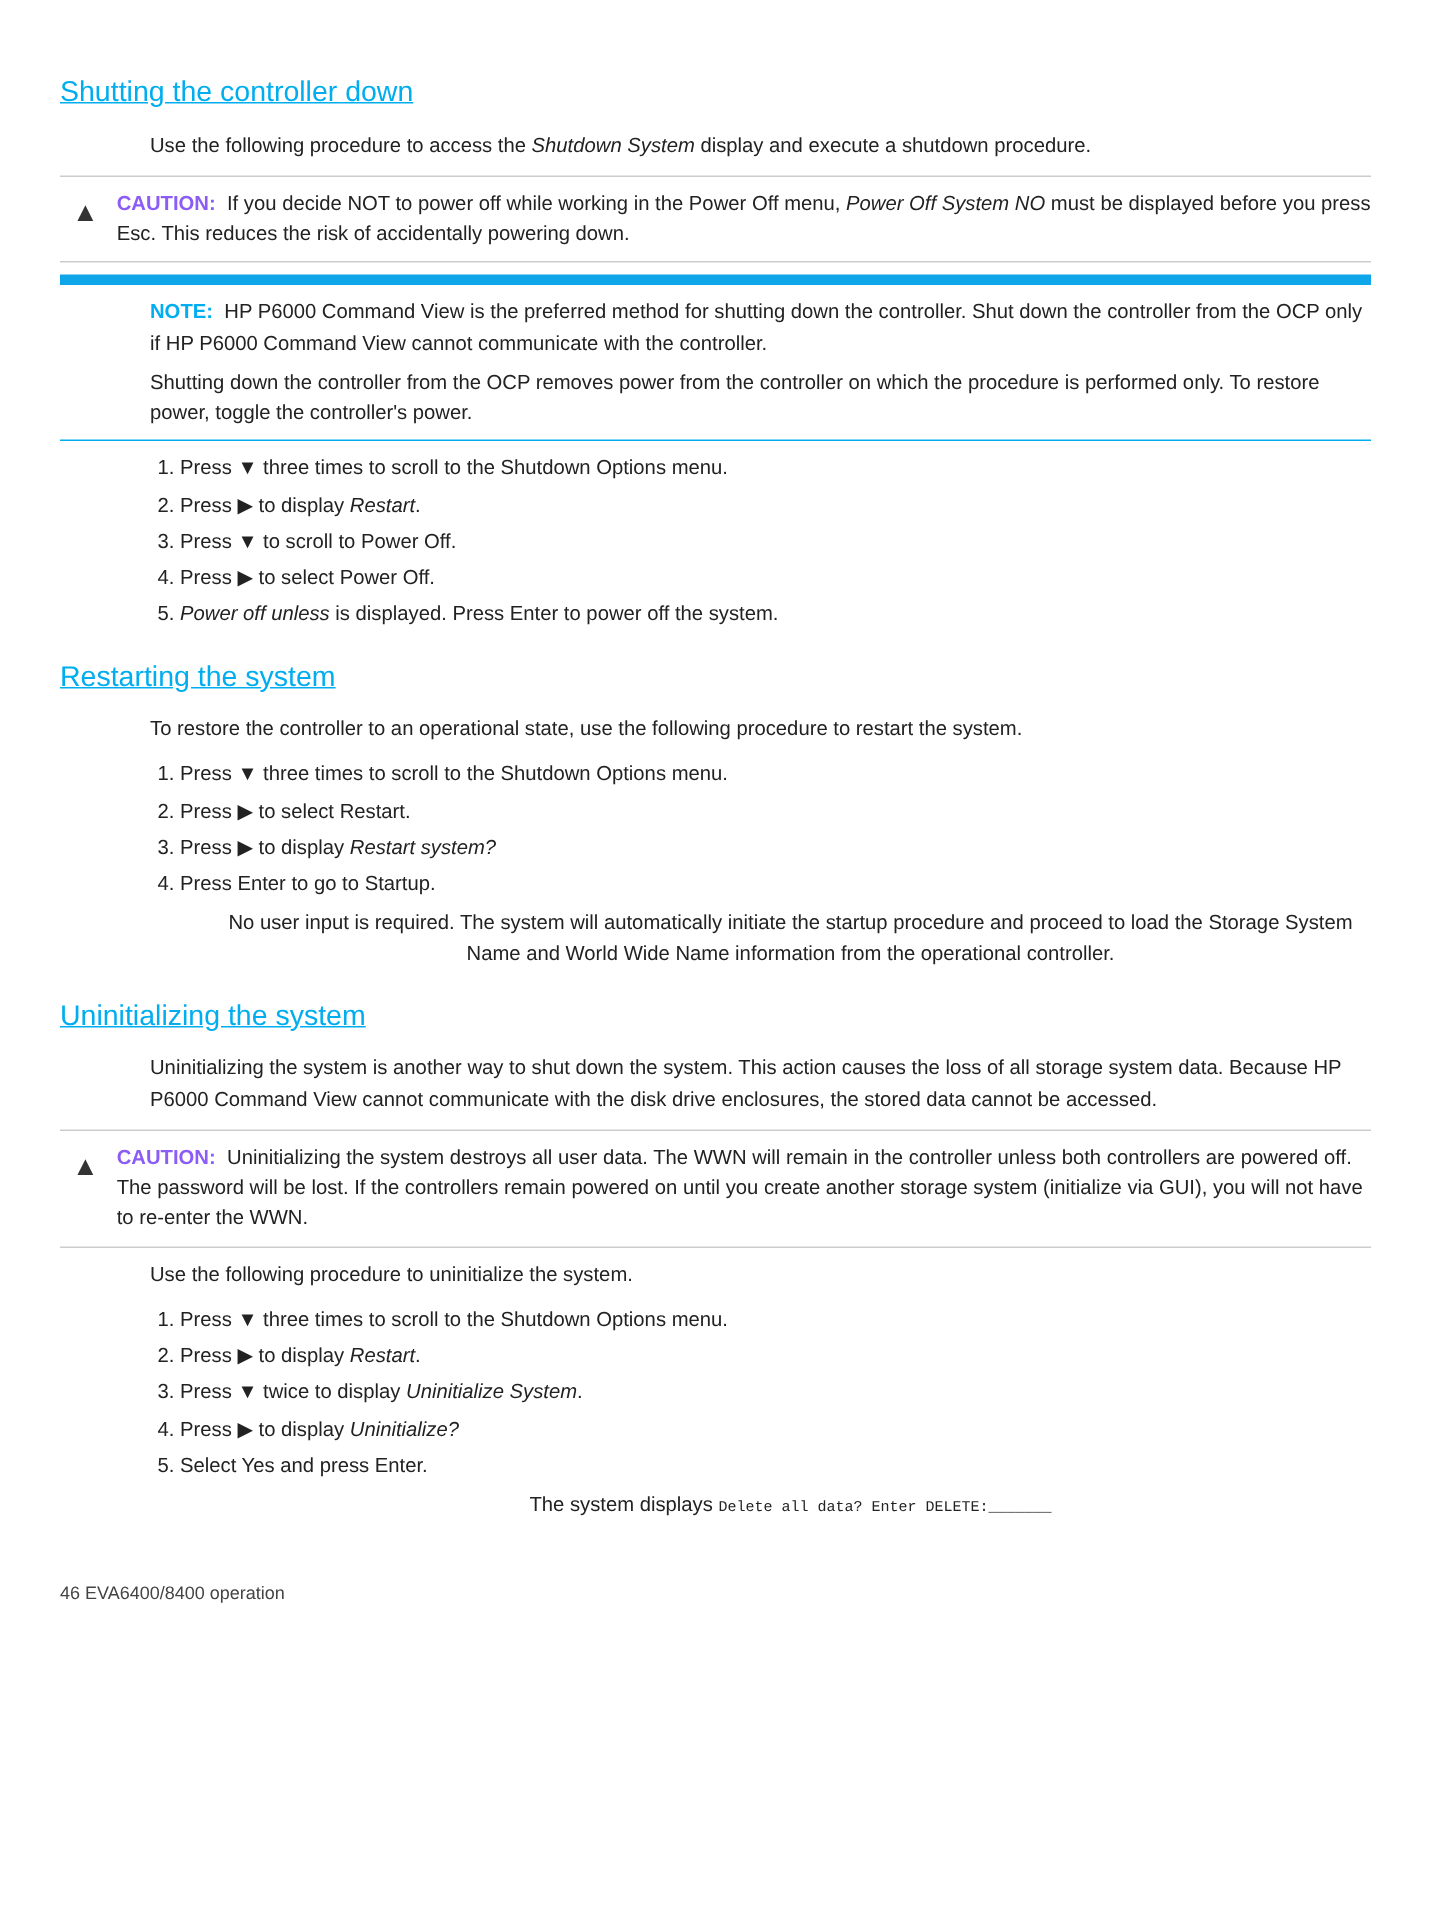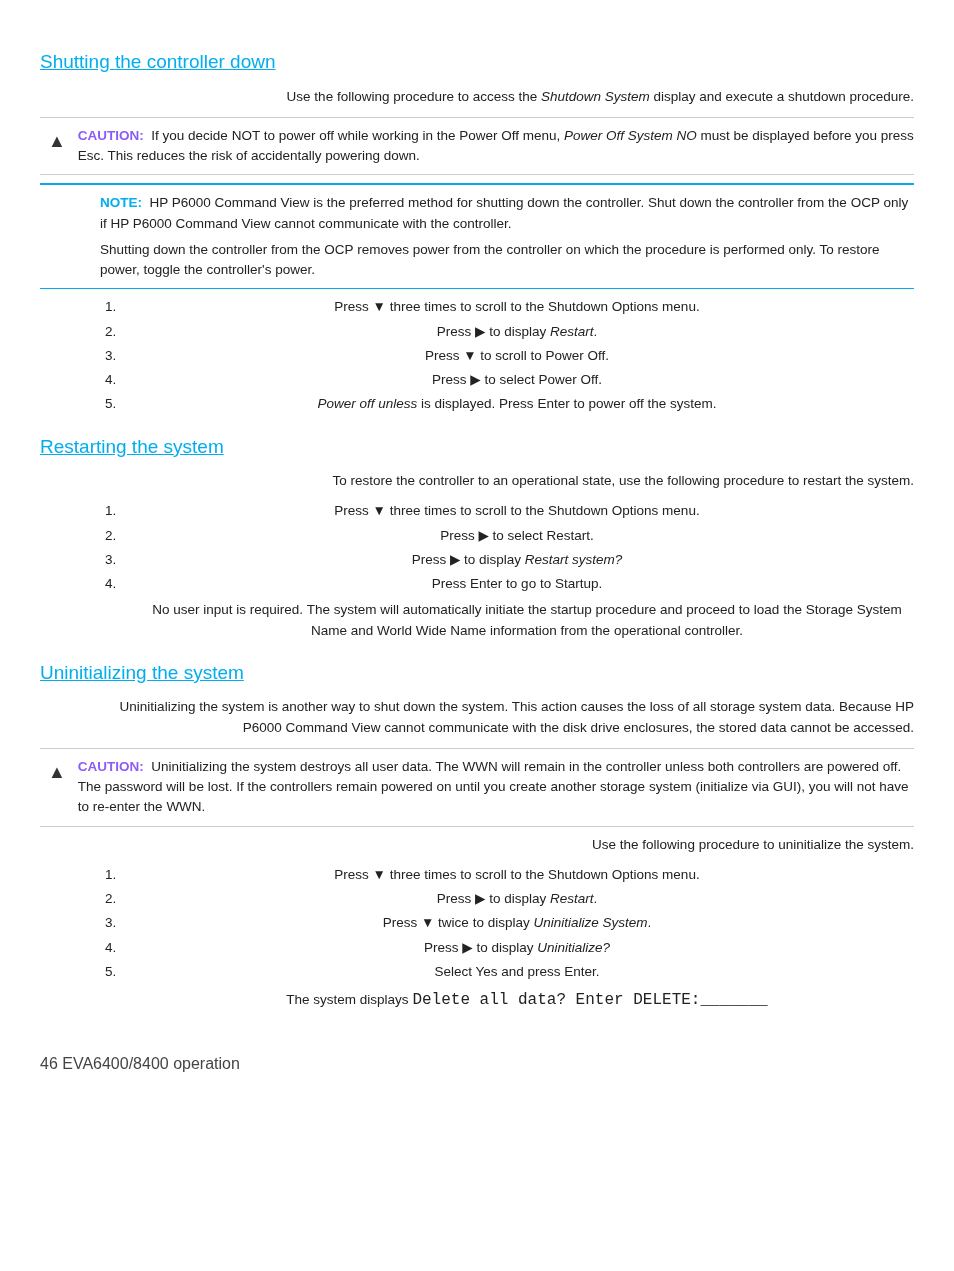"Use the following procedure to" .section-intro { text-align: right -> none }
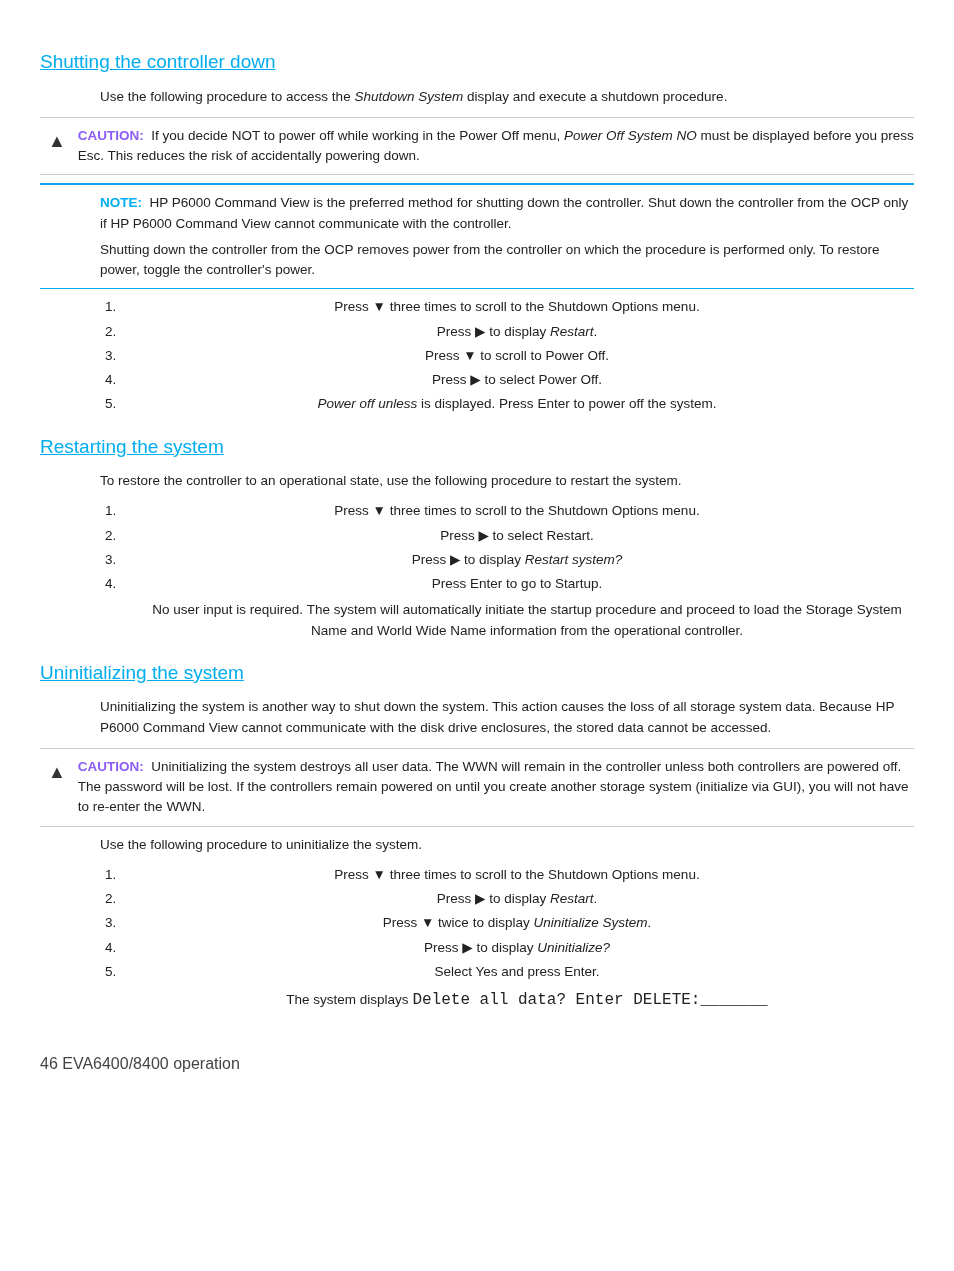"NOTE: HP P6000 Command View" .note-box { border-top: 2px solid #0ea5e9 -> 7px solid #0ea5e9 }
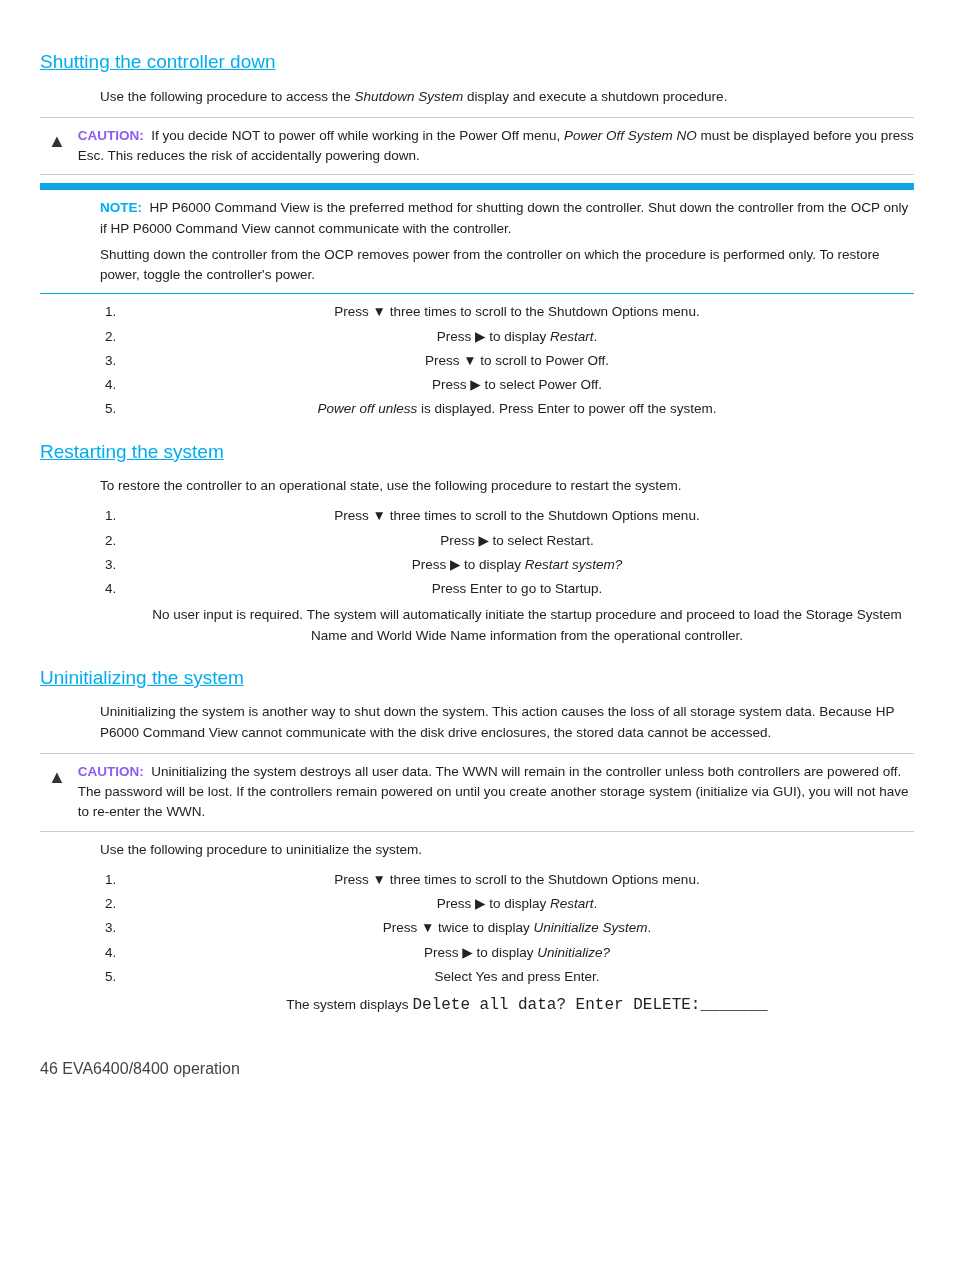"Press ▼ three times to" ol { text-align: center -> none }
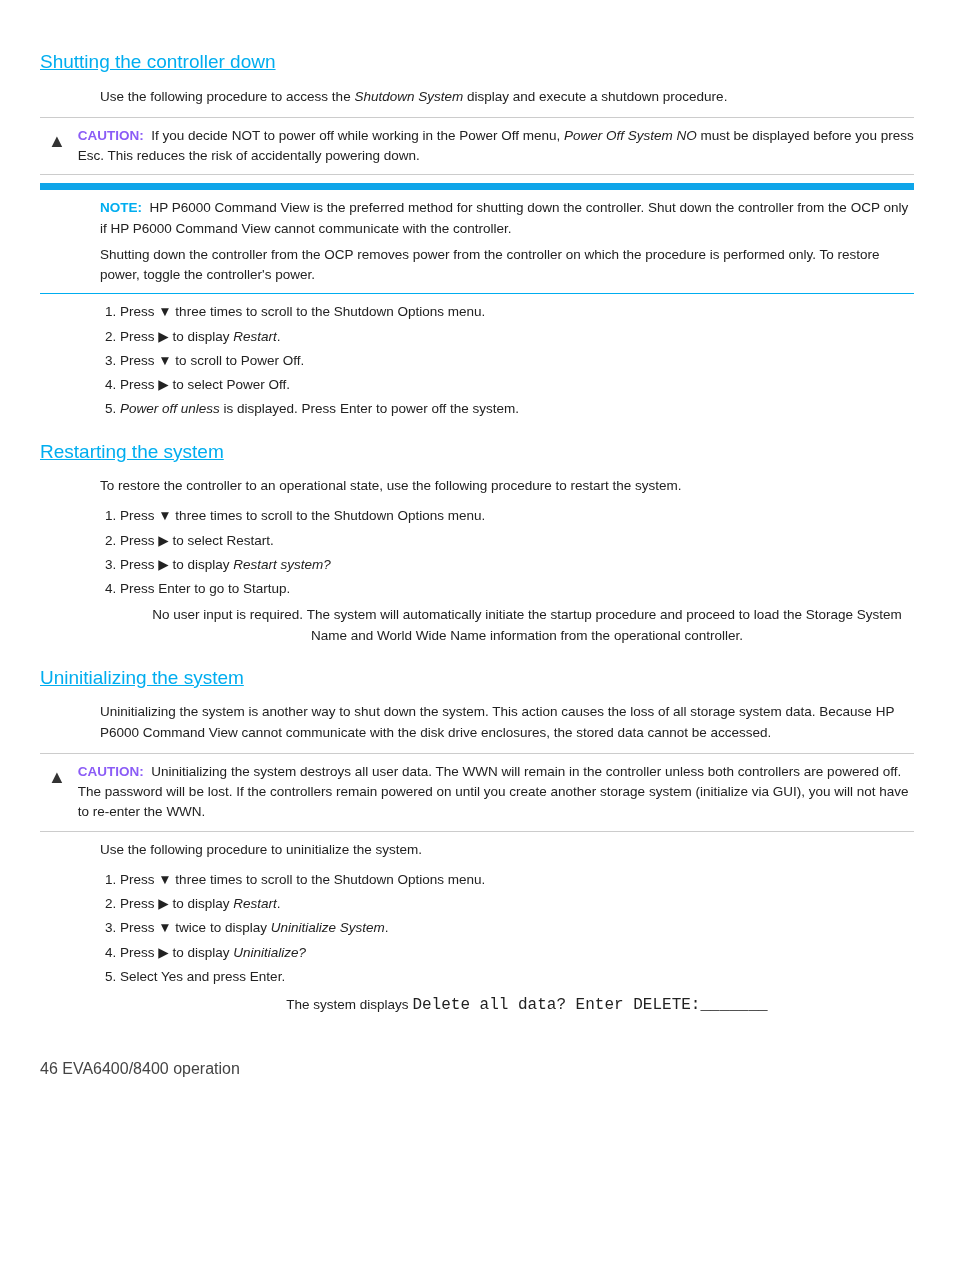"Delete all data? Enter DELETE:_______" .mono { font-size: 16px -> 10px }
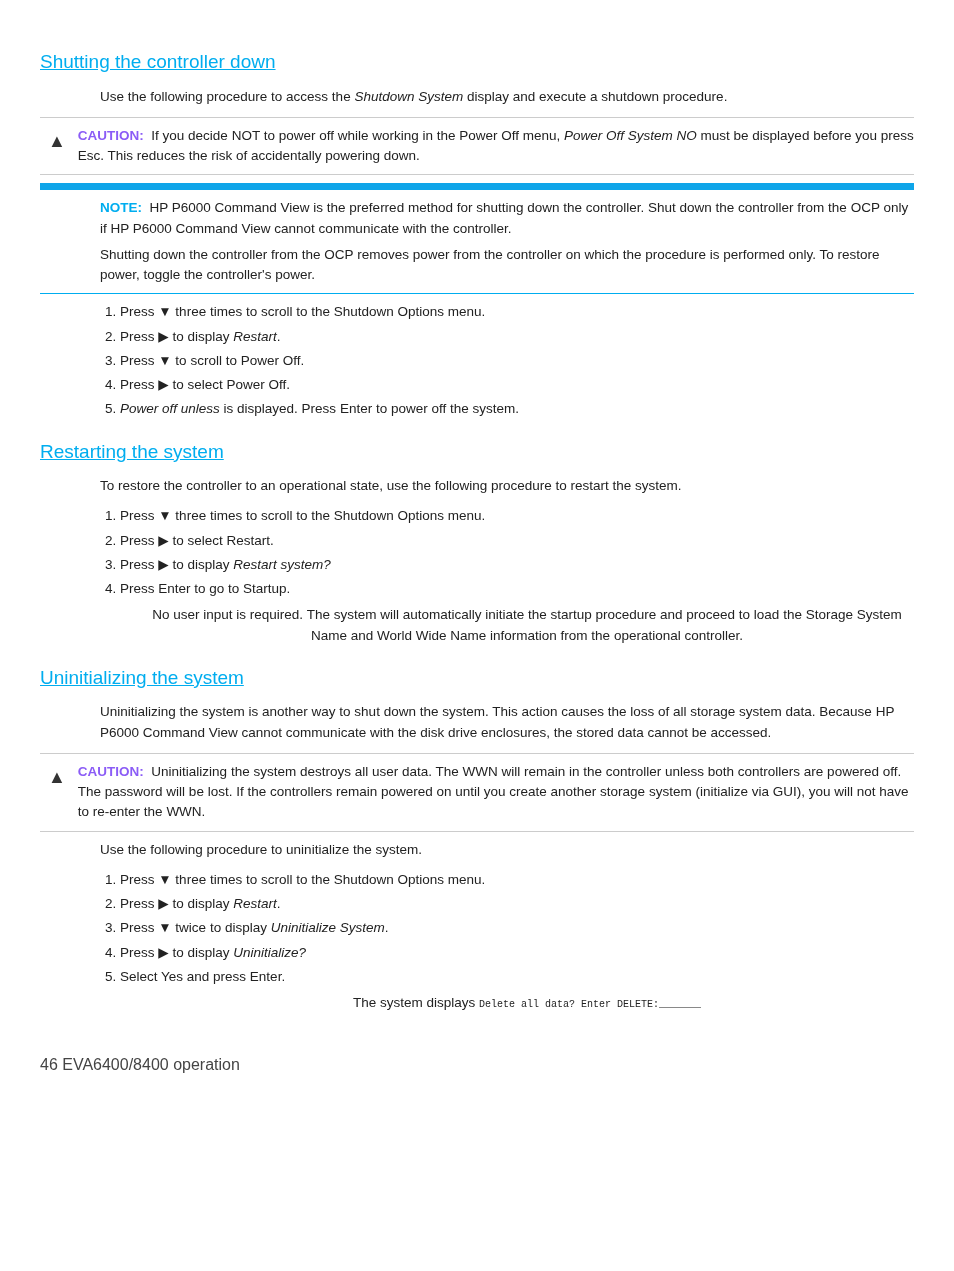"46 EVA6400/8400 operation" .footer { font-size: 16px -> 12px }
